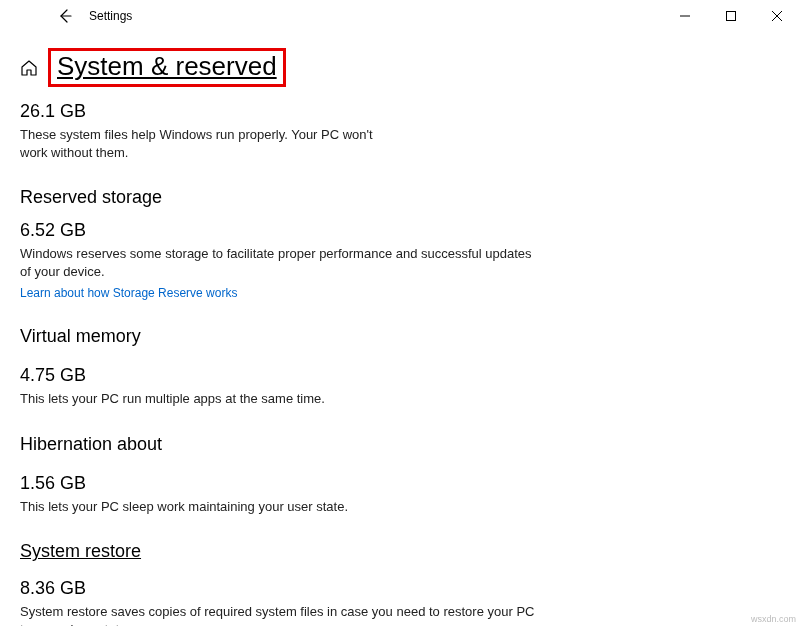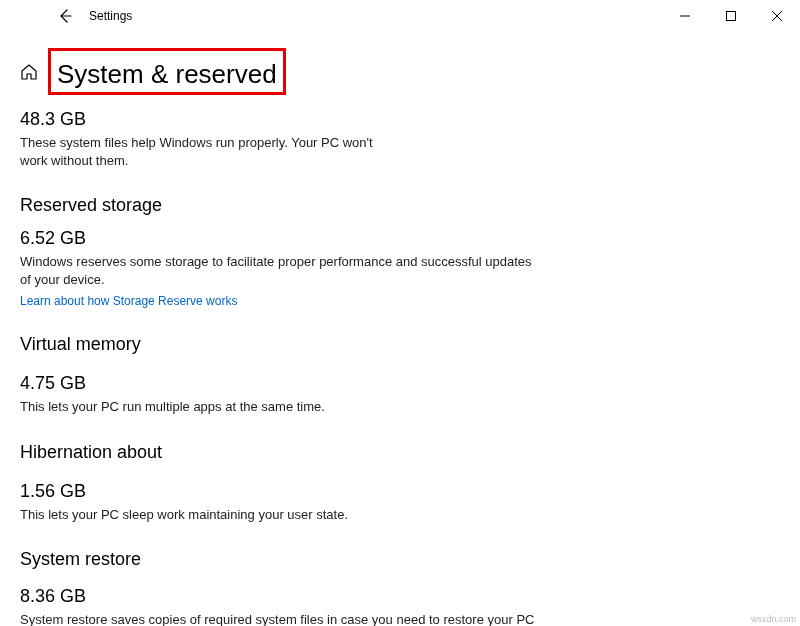"System & reserved" .page-title-box { padding: 8px 6px 2px 6px -> 0 6px 2px 6px; text-decoration: none -> underline }
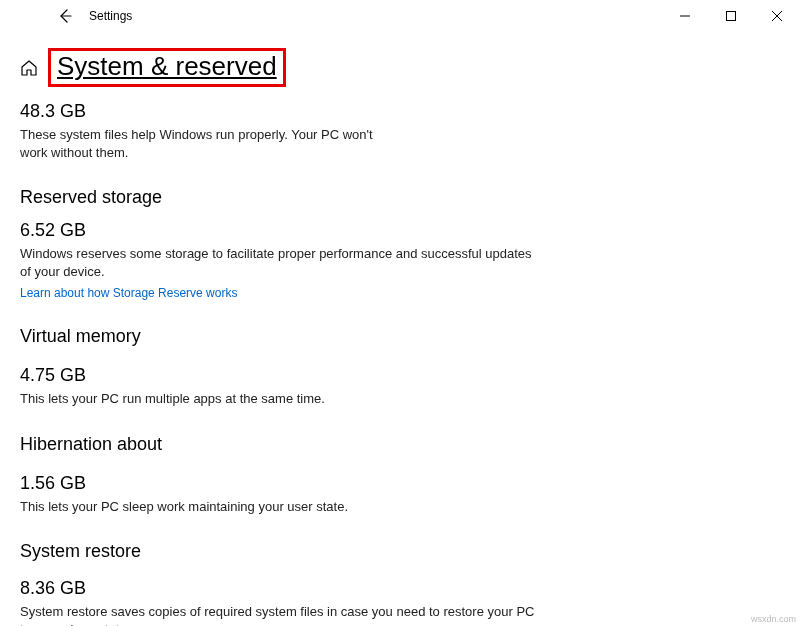"48.3 GB" div.size-val { text: 48.3 -> 26.1 }
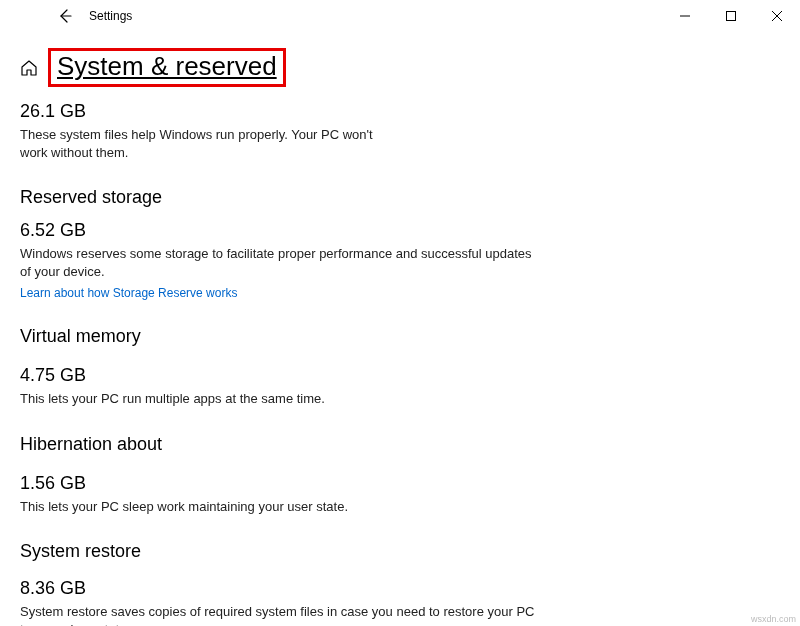"System restore" div.section-heading { text-decoration: none -> underline }
